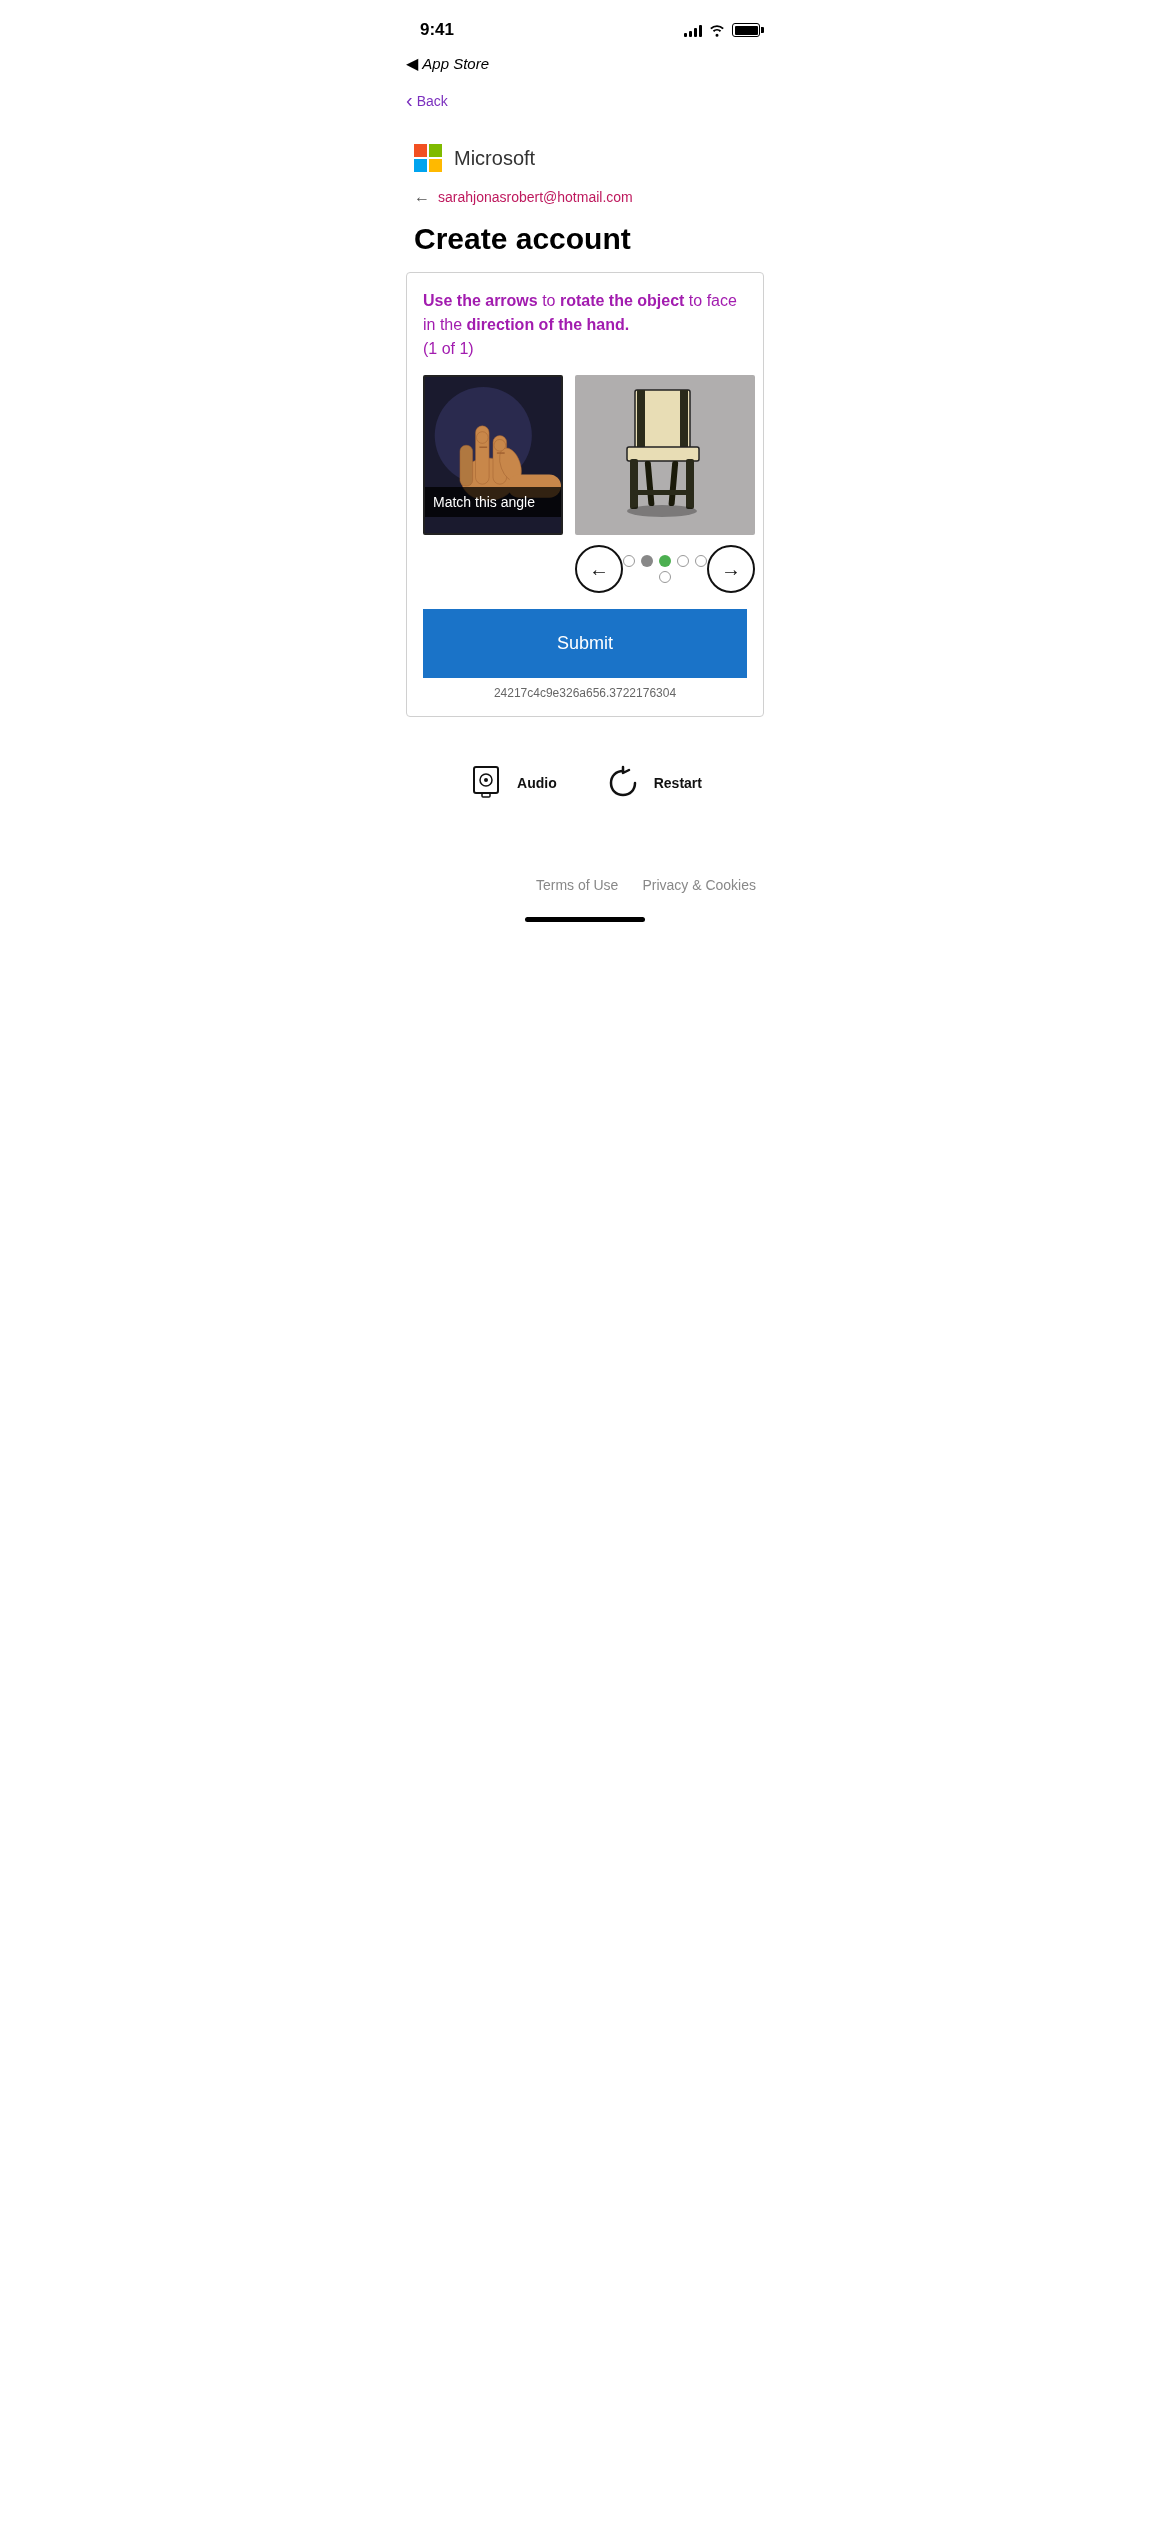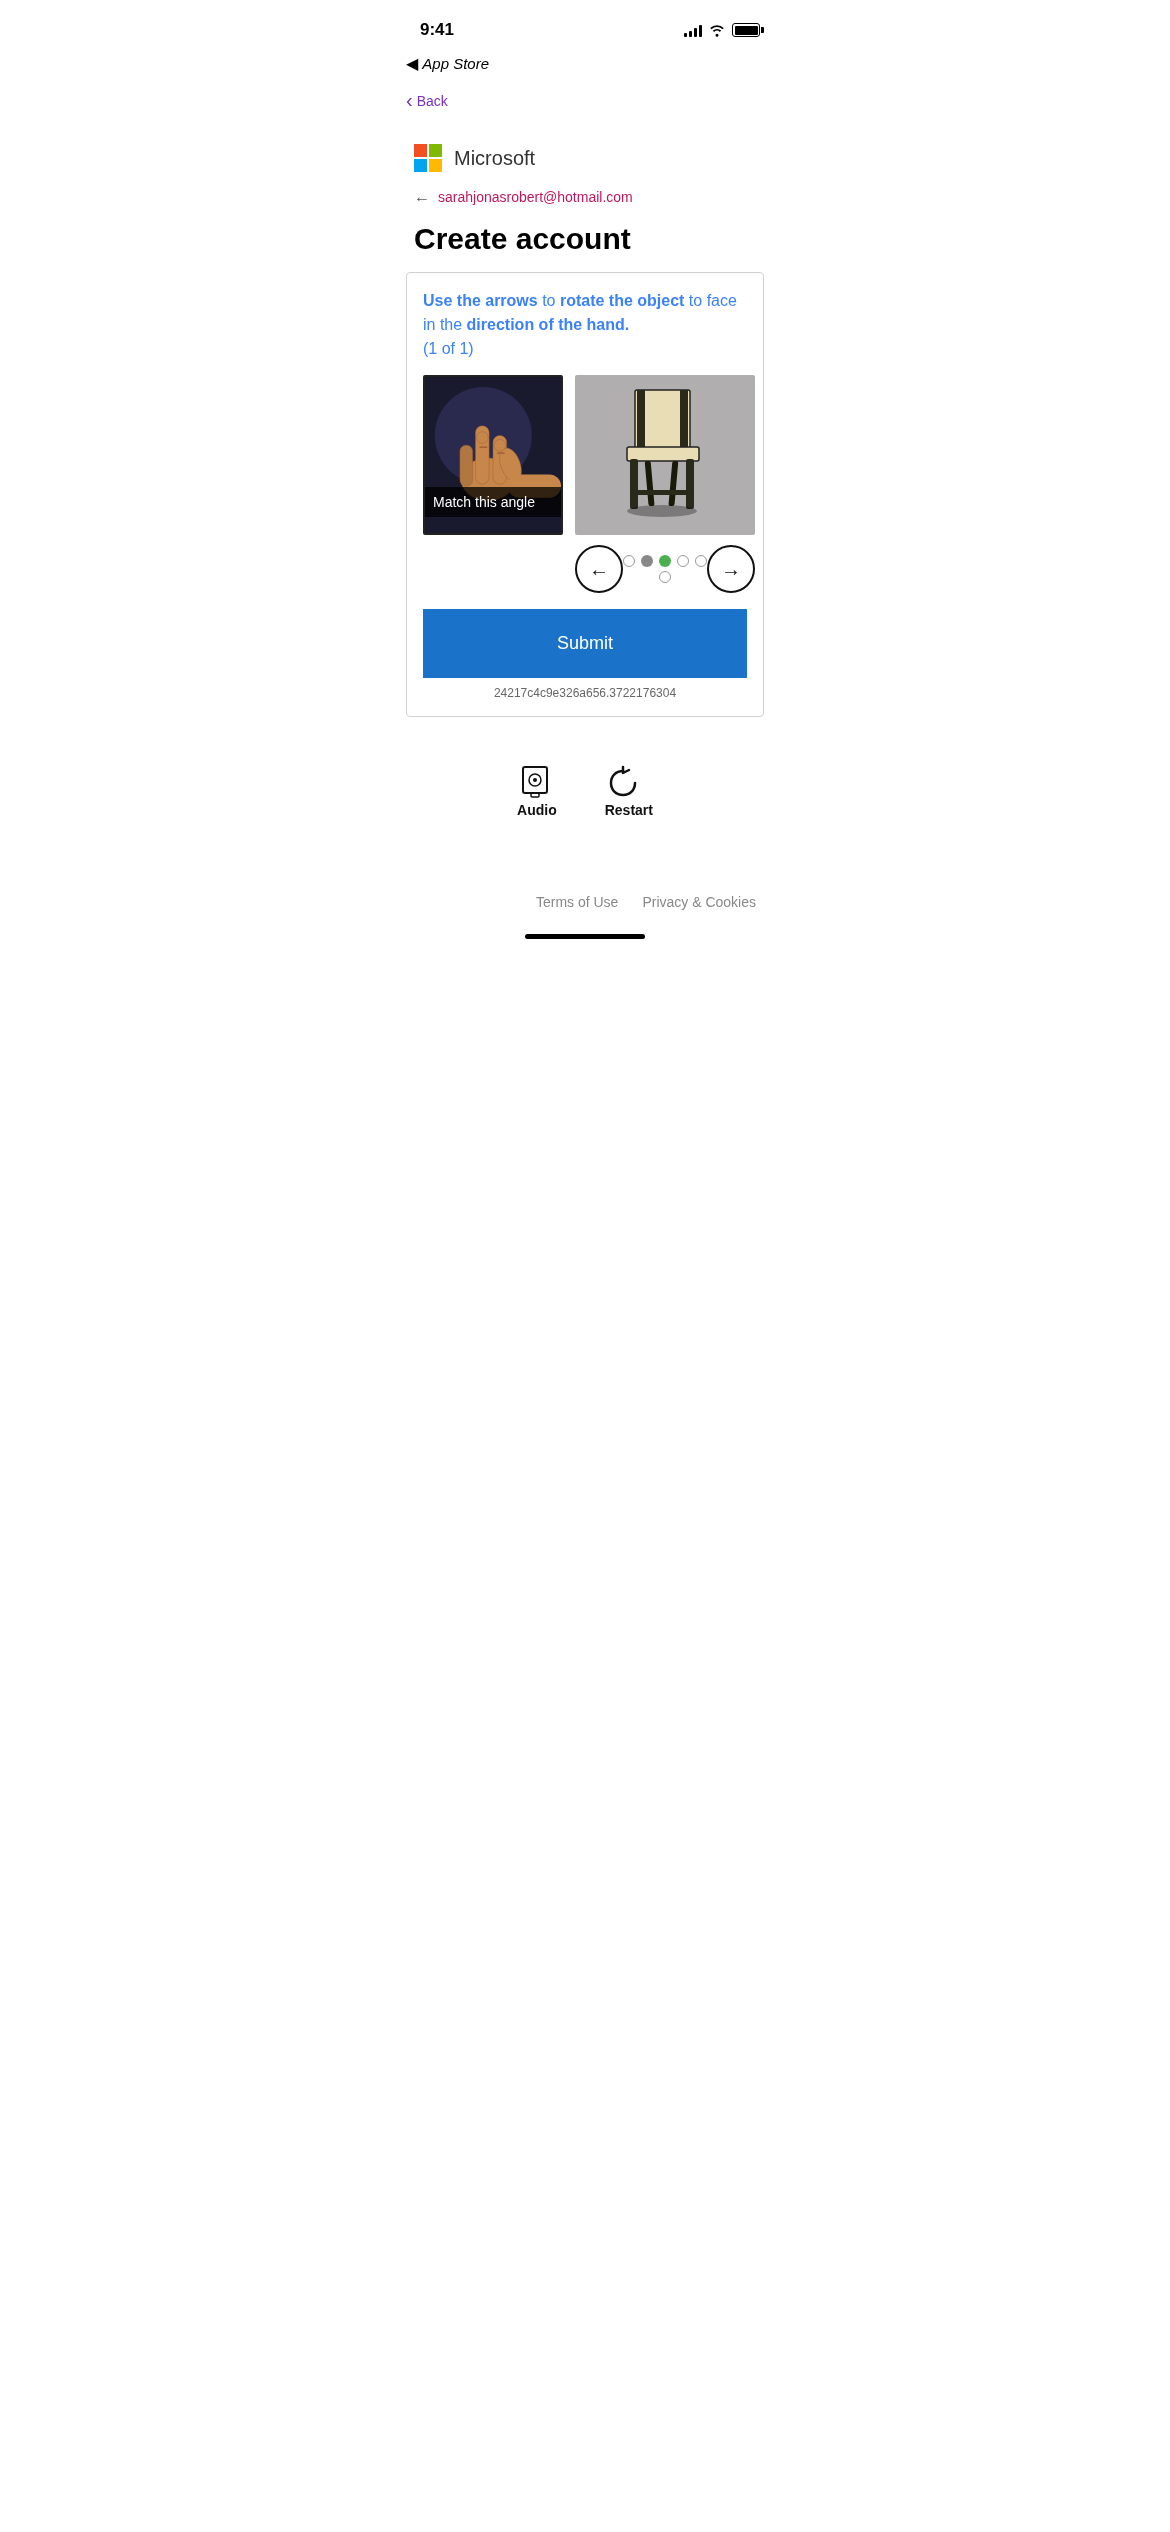"Use the arrows to rotate" .captcha-instruction { color: #3b82f6 -> #a21caf }
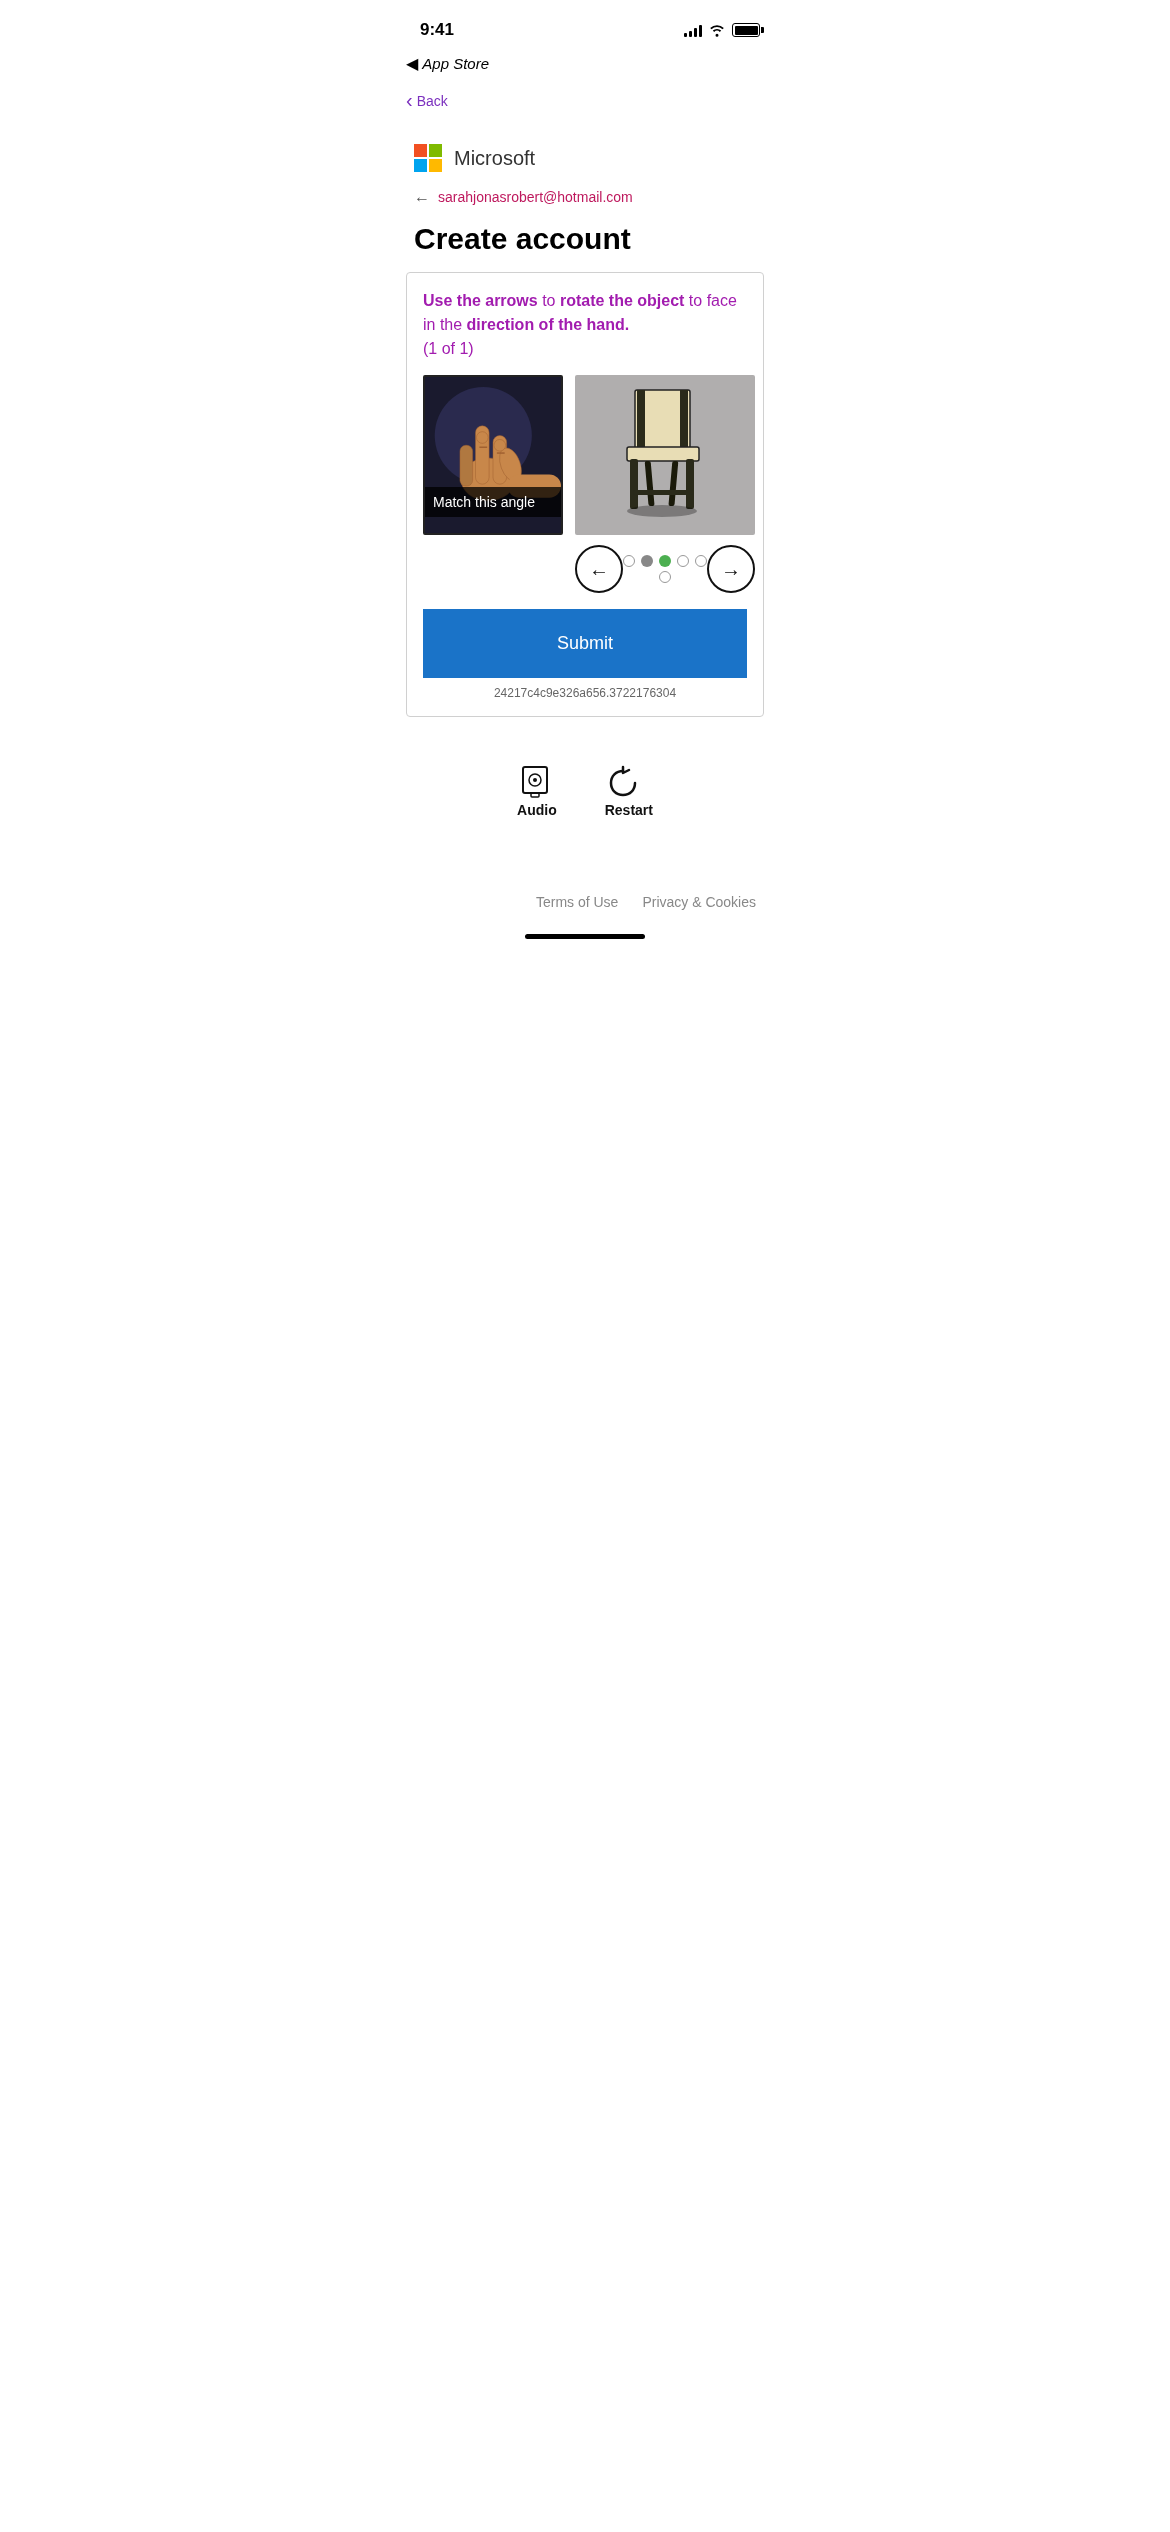"Audio" .toolbar-item { align-items: flex-start -> center; flex-direction: column -> row; gap: 1px -> 13px }
